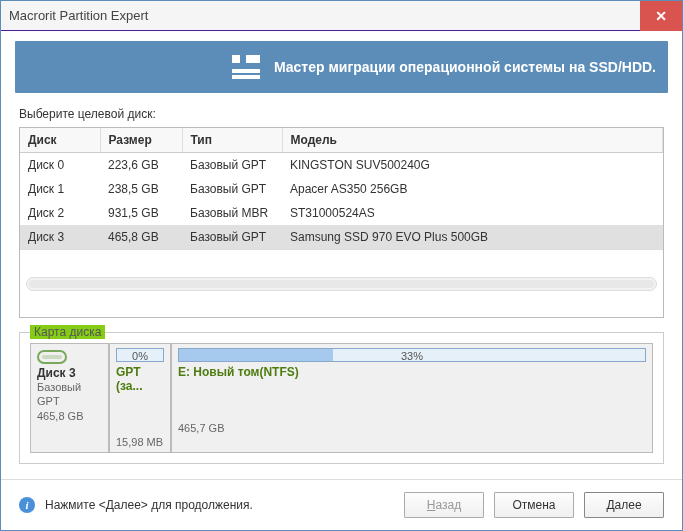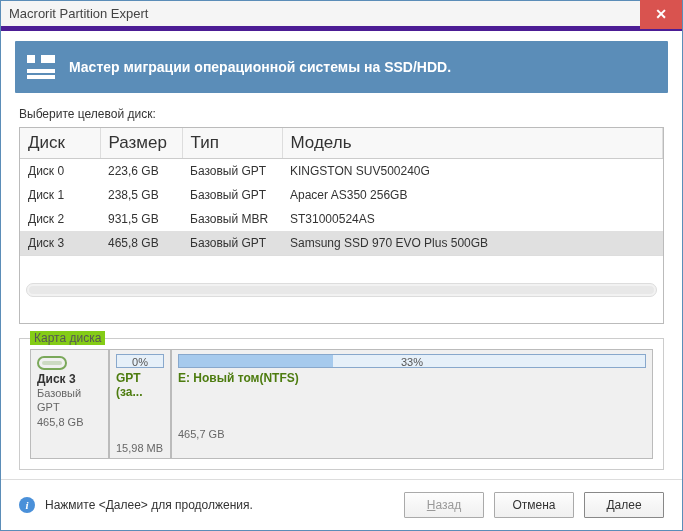"Macrorit Partition Expert" .titlebar { border-bottom: 5px solid #4c1d95 -> 1px solid #4c1d95 }
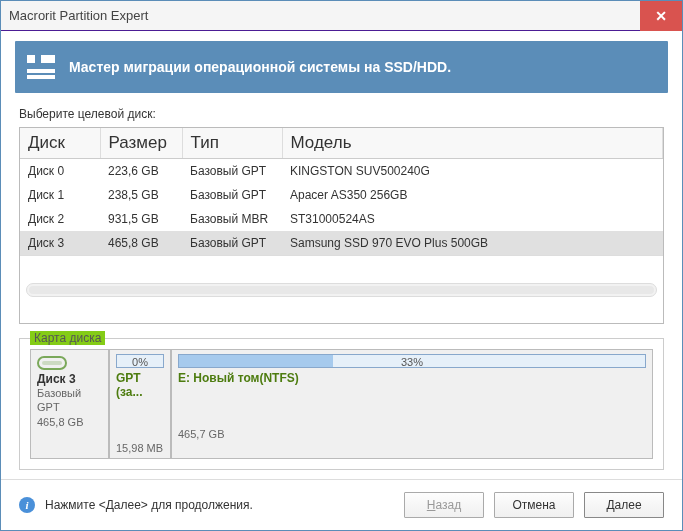"Мастер миграции операционной системы на" .banner { justify-content: none -> flex-end }
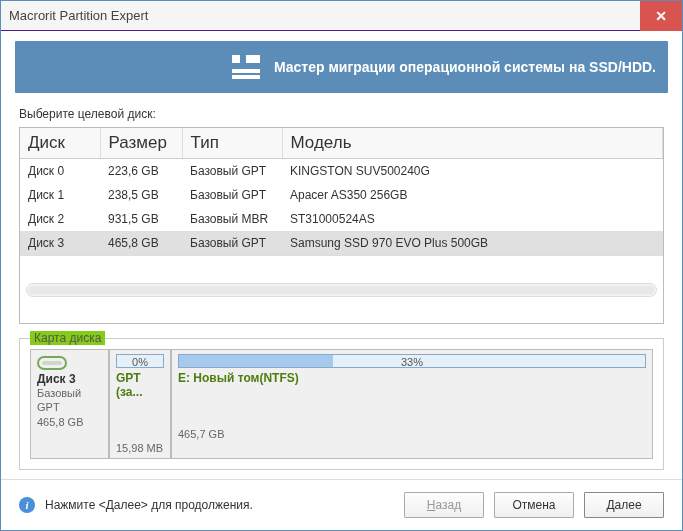"Диск" .table th { font-size: 17px -> 12px; font-weight: normal -> bold }
